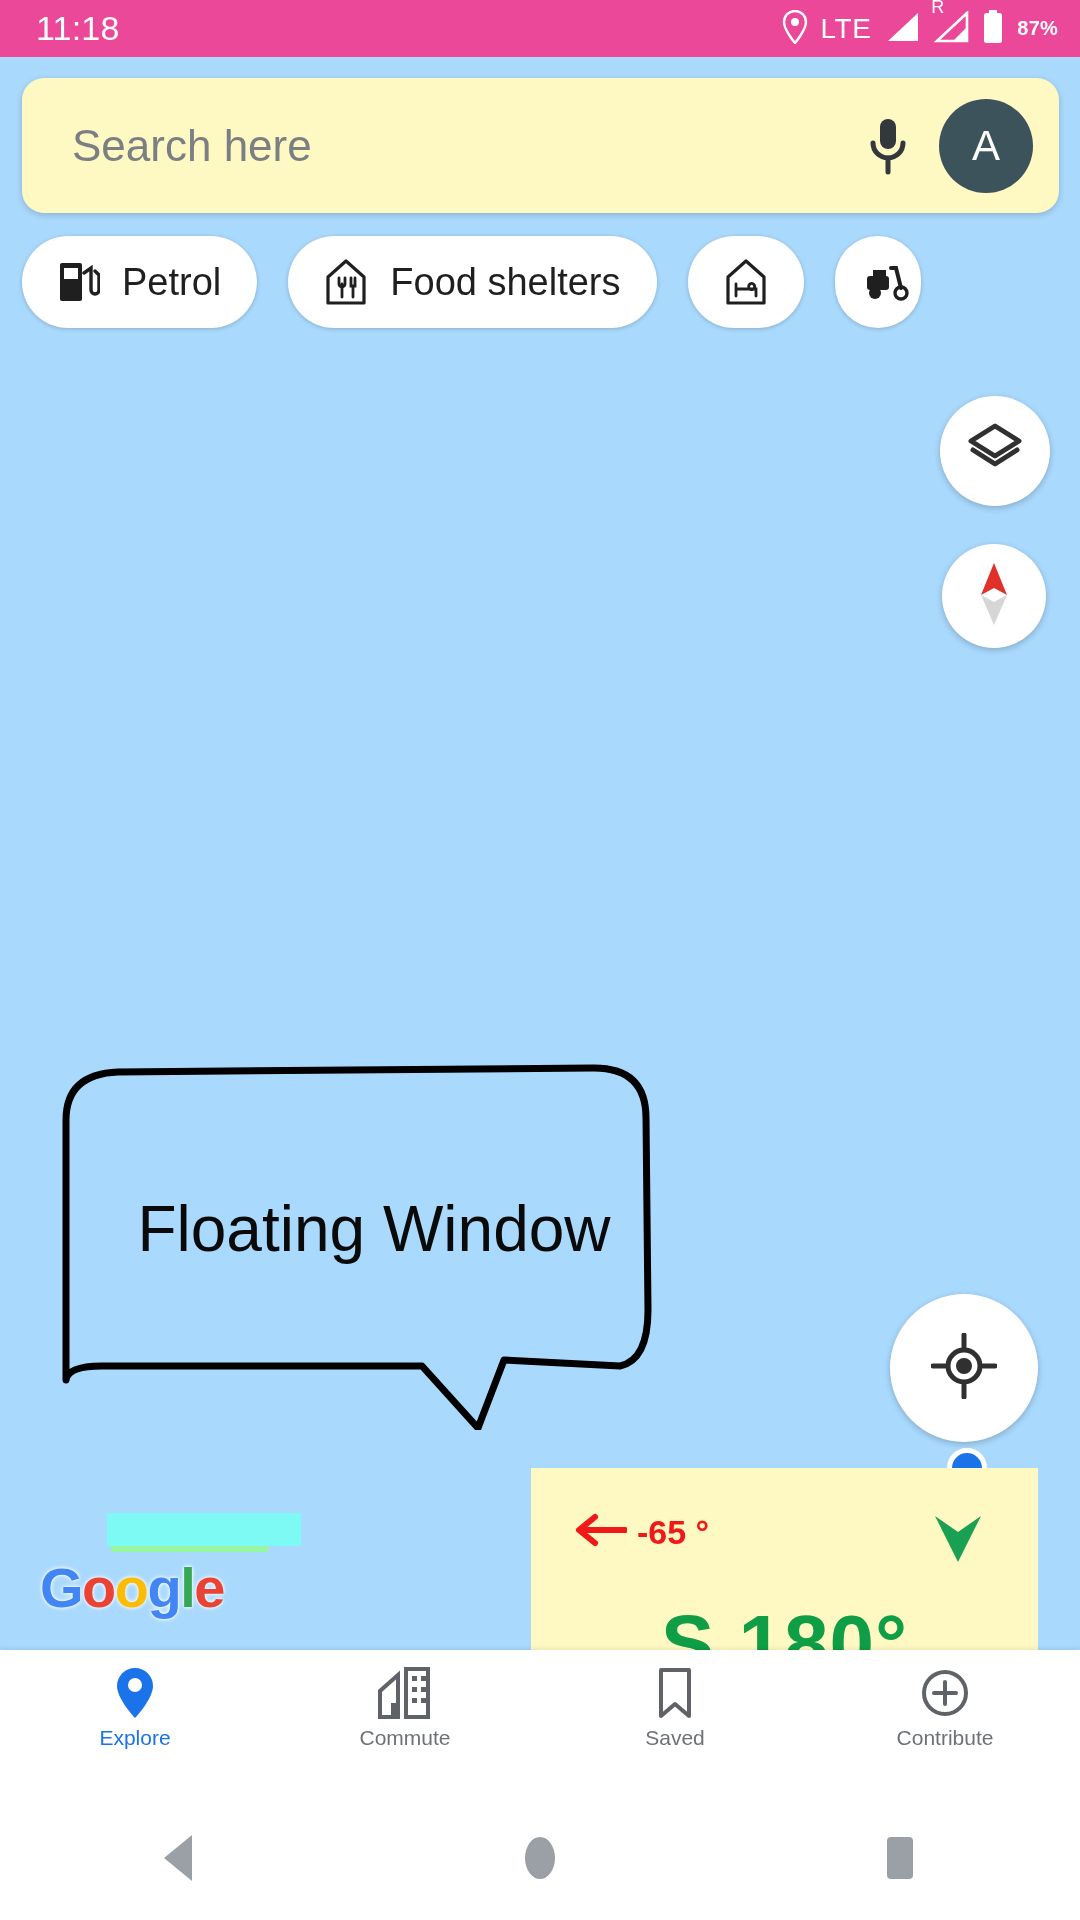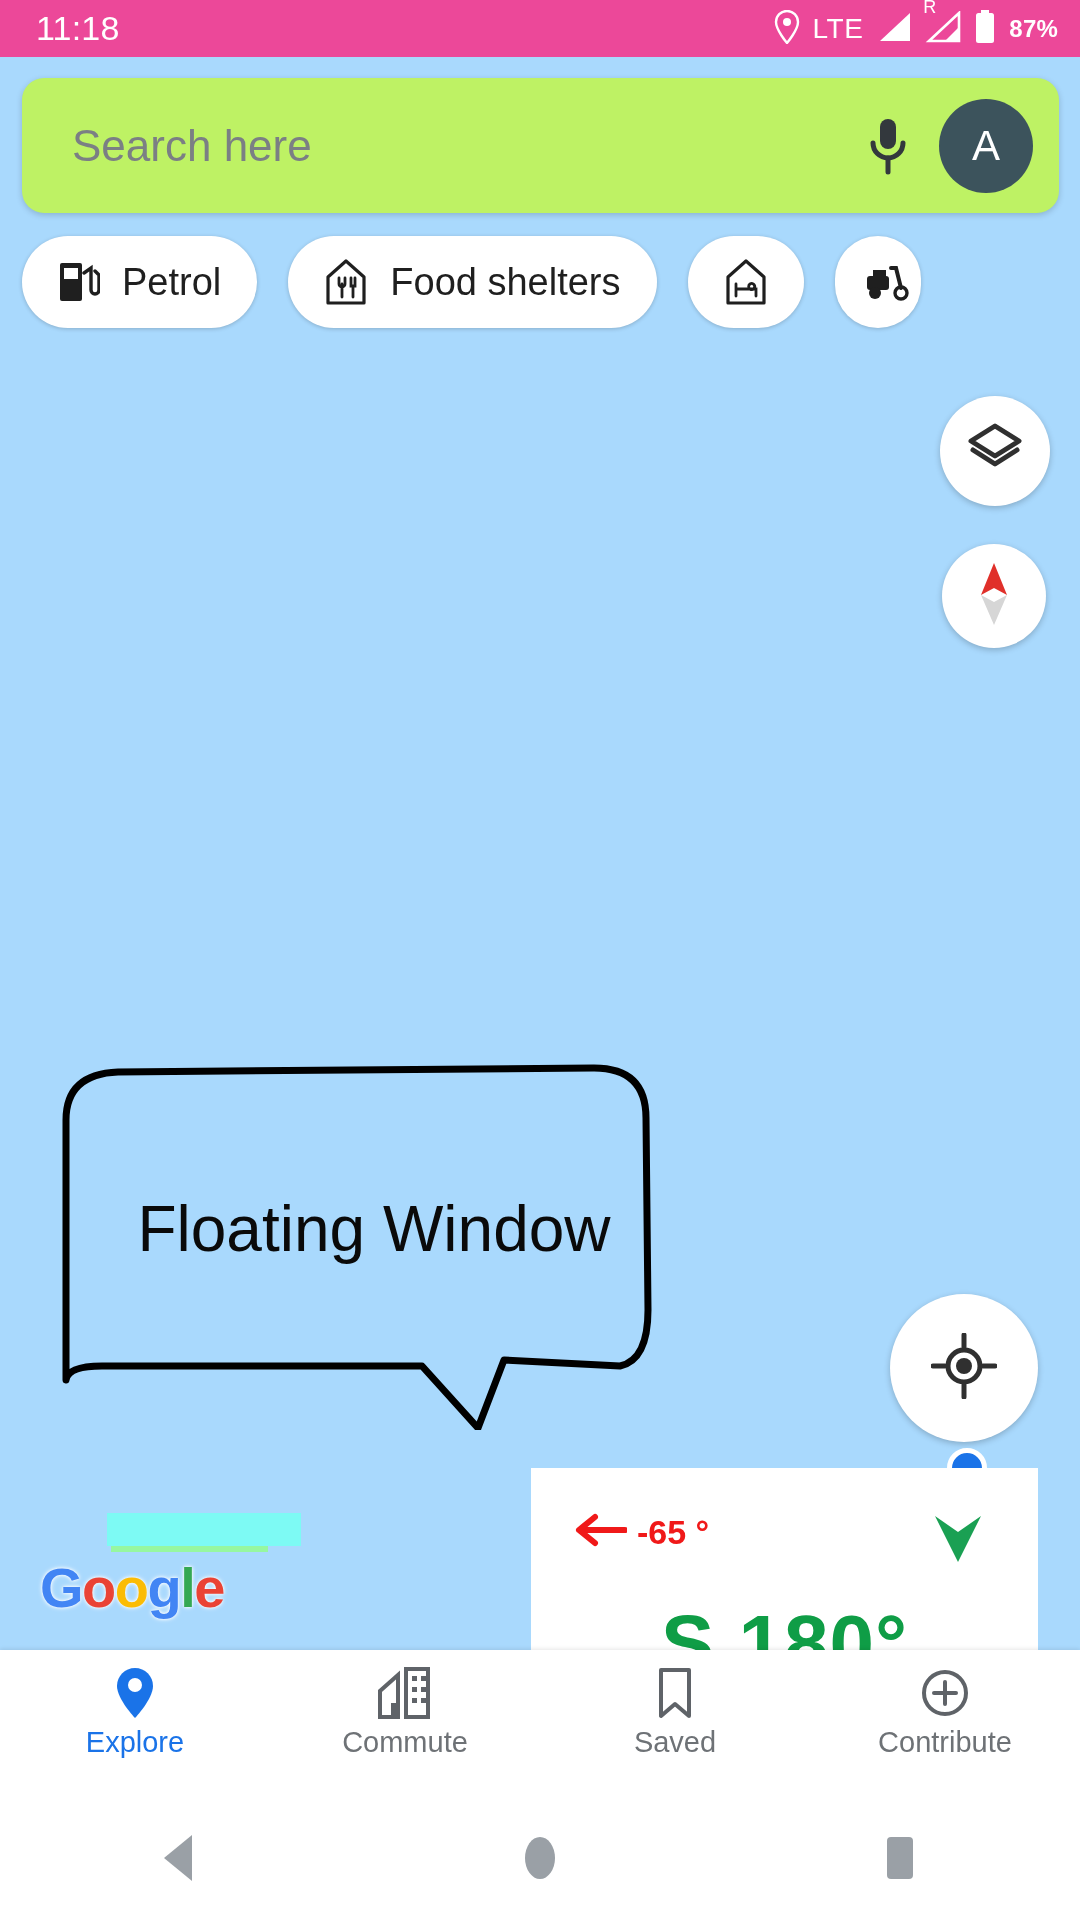"87%" #status-battery-text { font-size: 24px -> 20px }
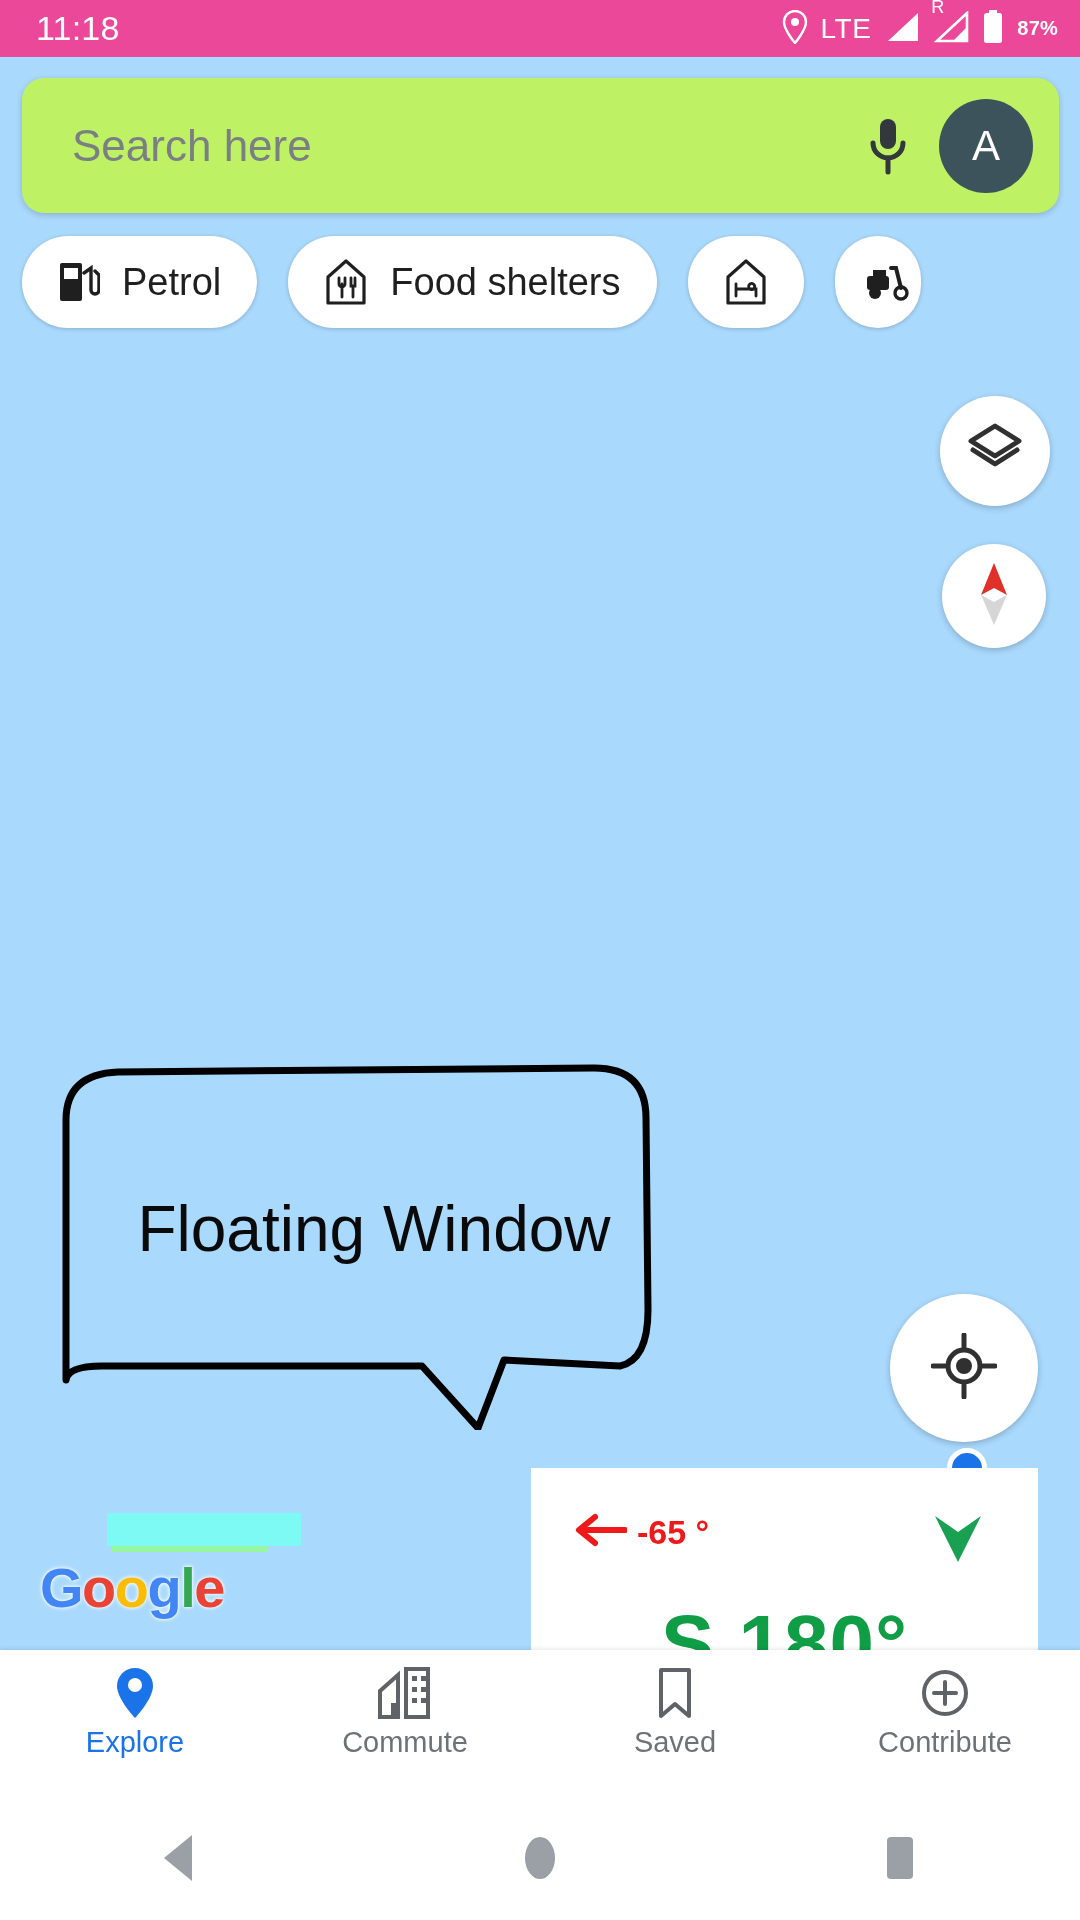"Search here" #search-bar { background: #bef264 -> #fef9c3 }
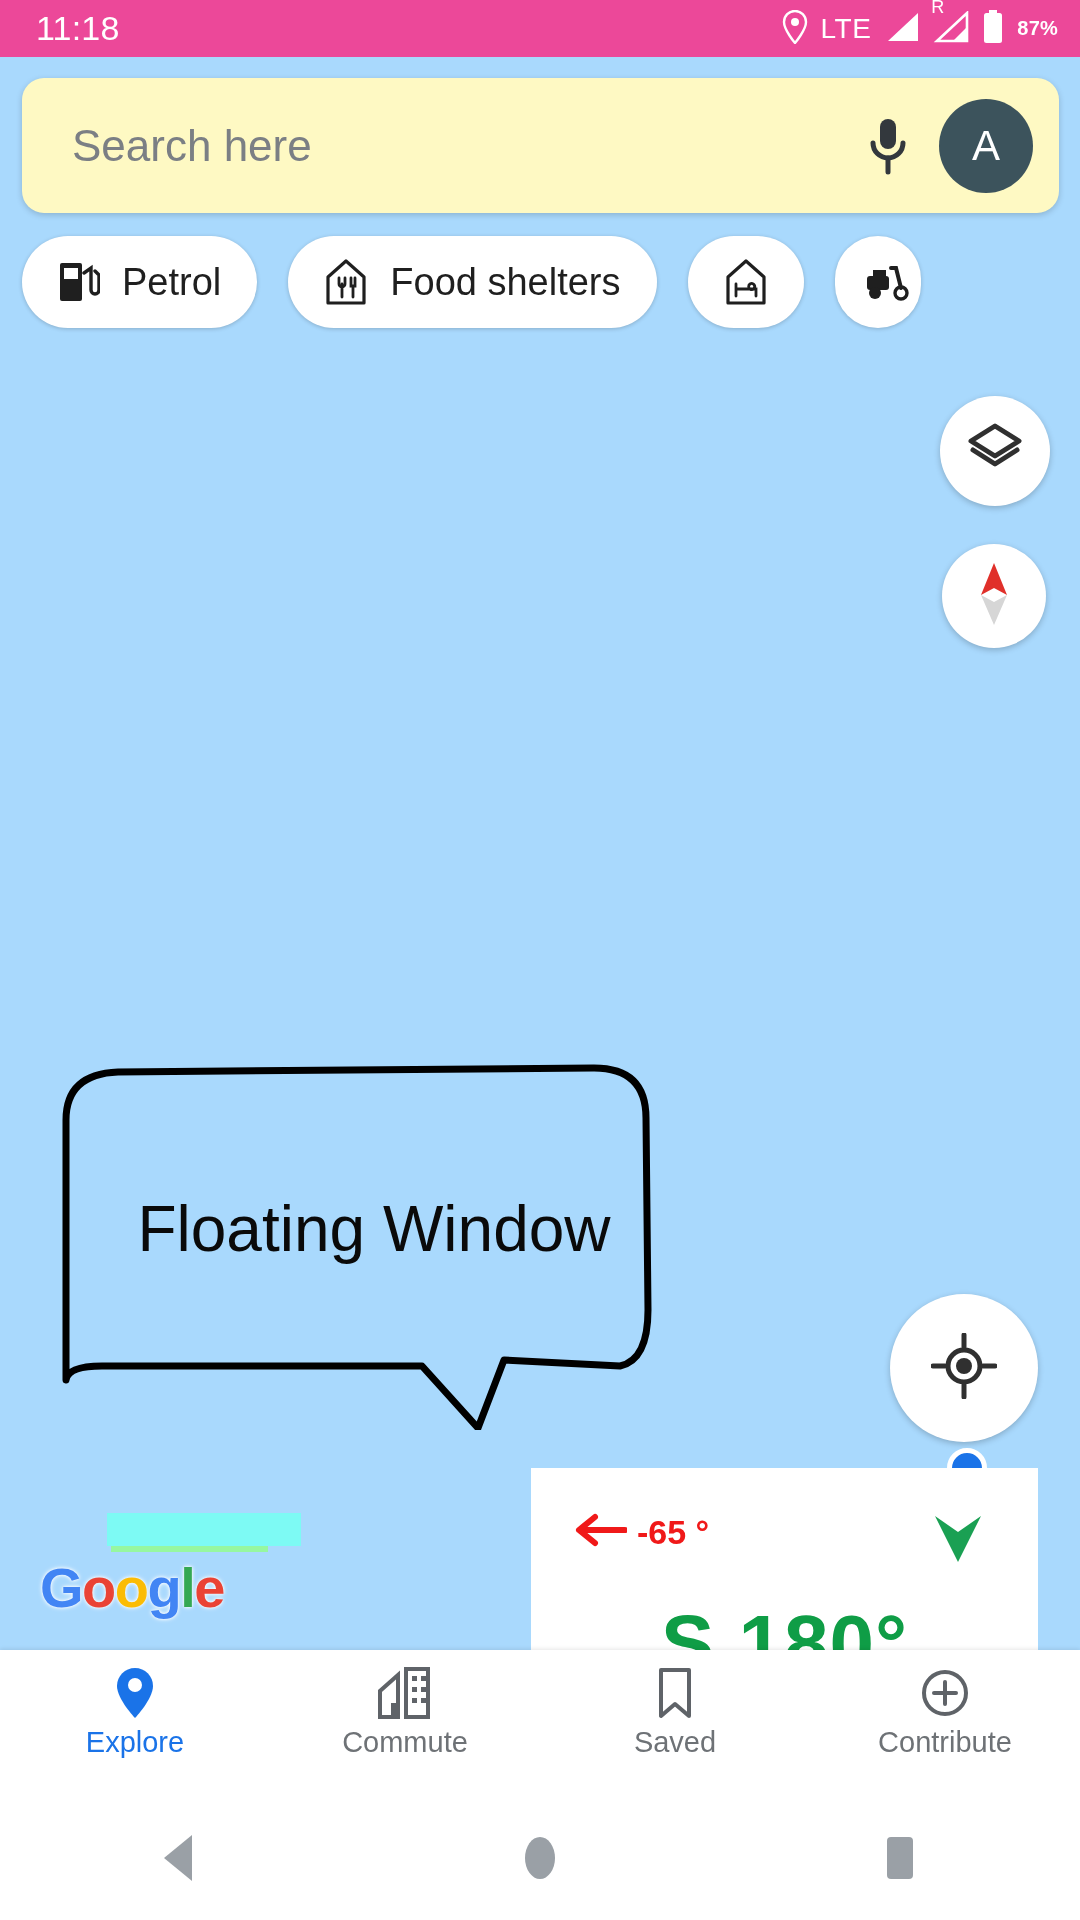"-65 °" #compass-panel { background: #ffffff -> #fef9c3 }
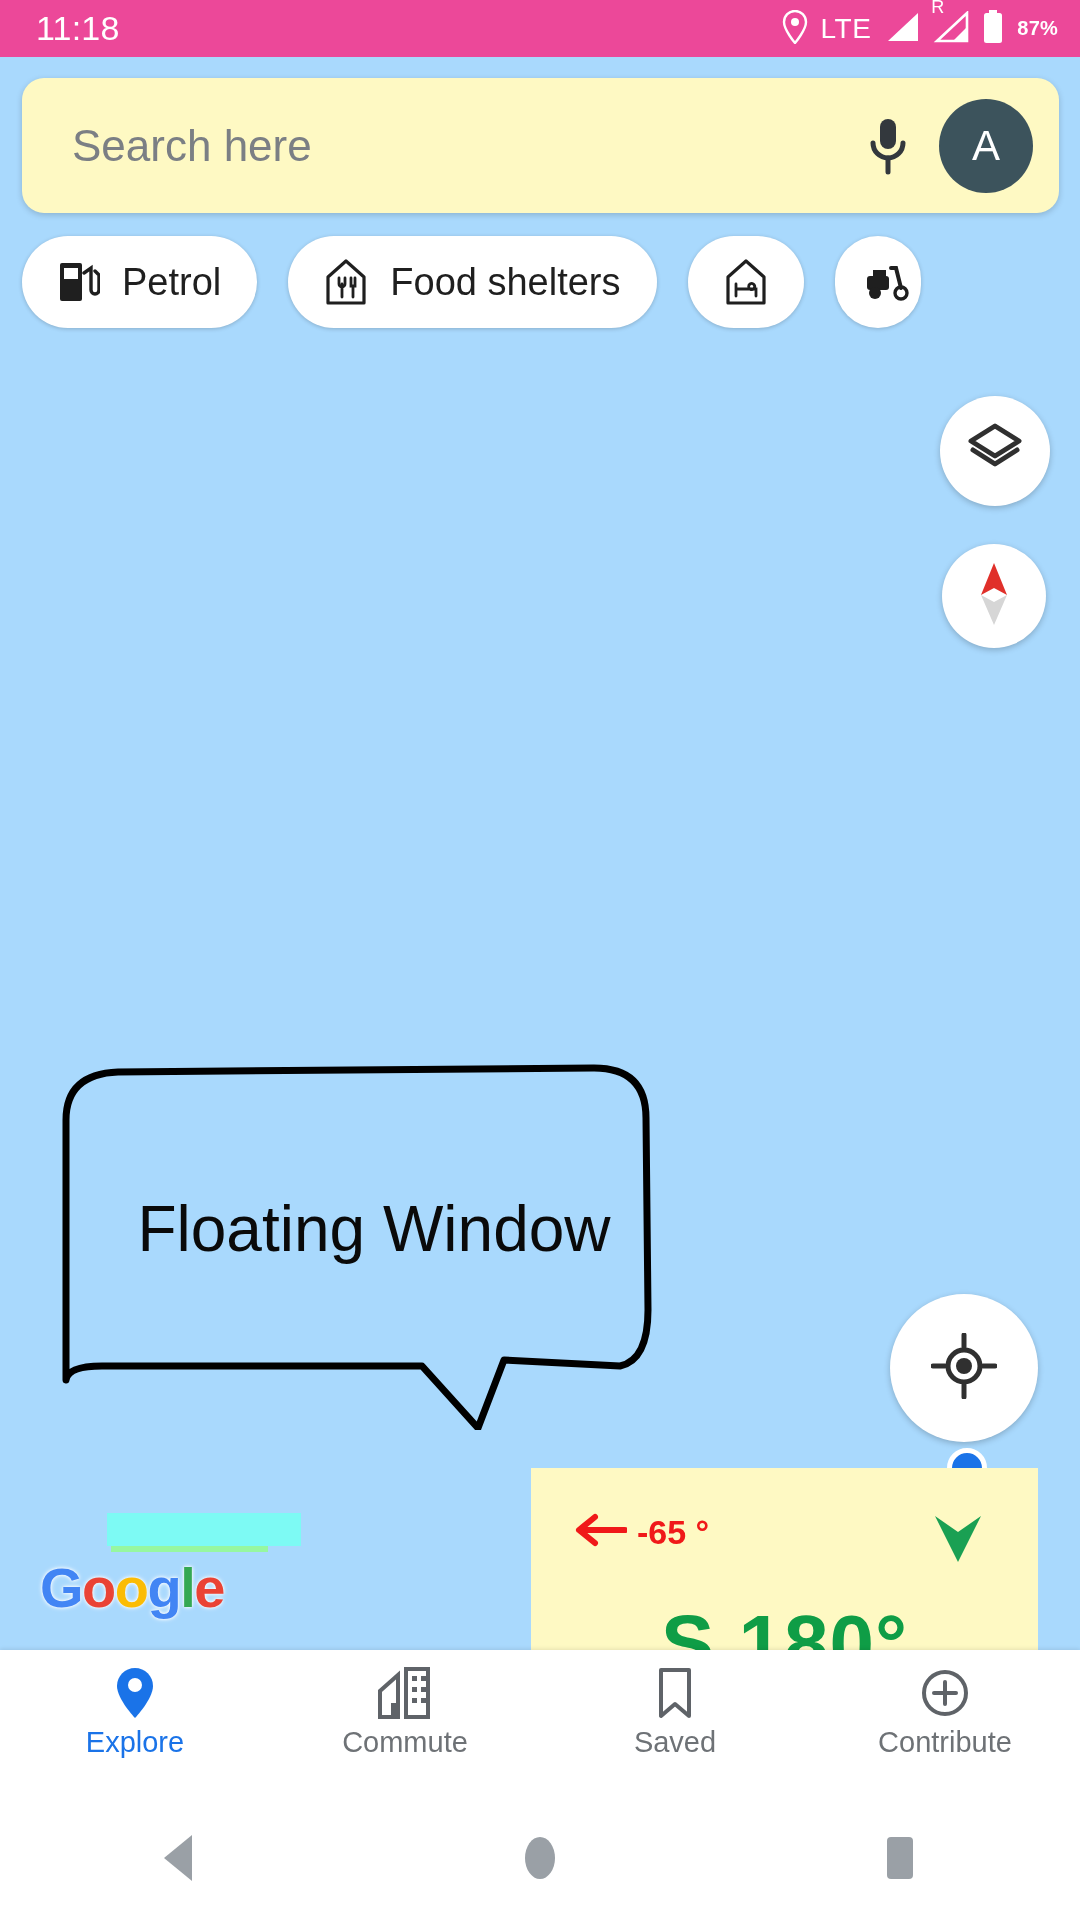"Explore" .nav-label { font-size: 29px -> 21px }
